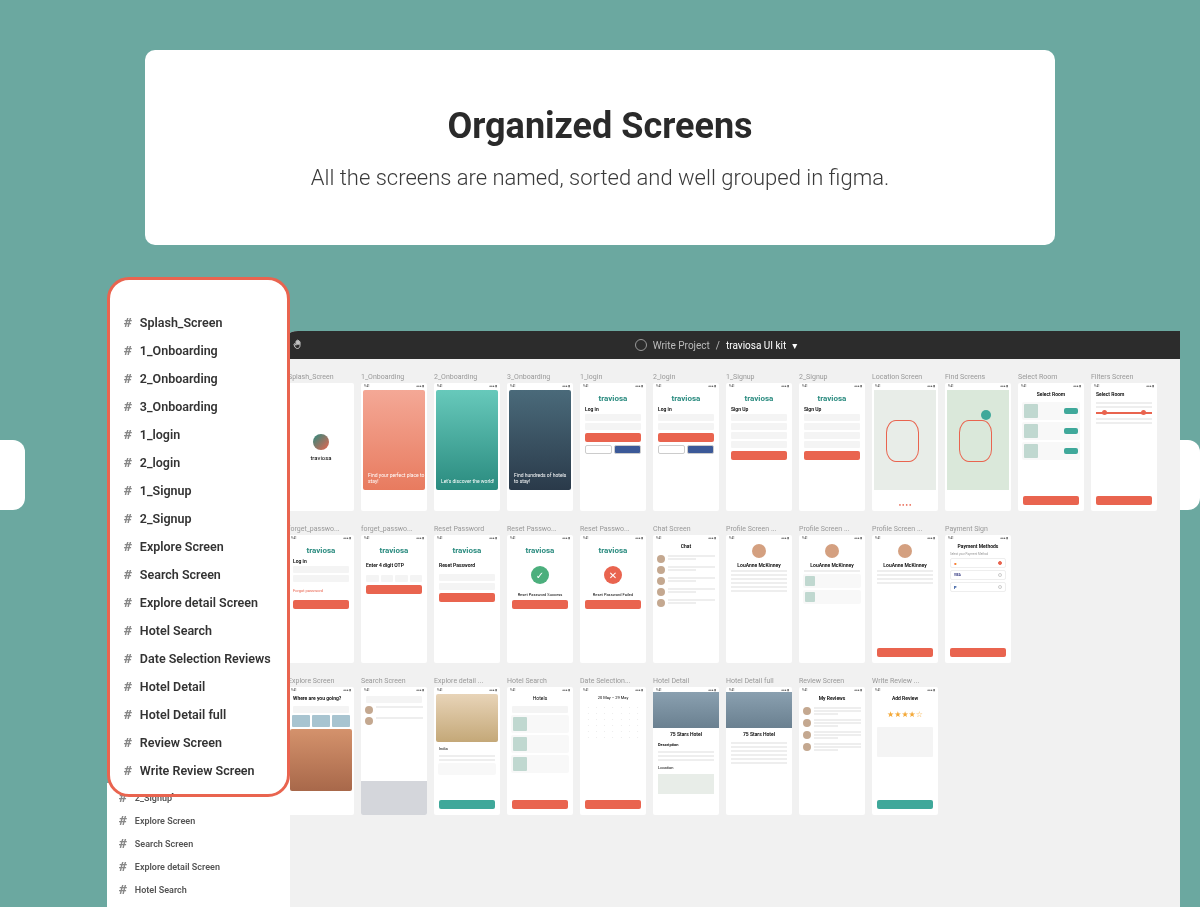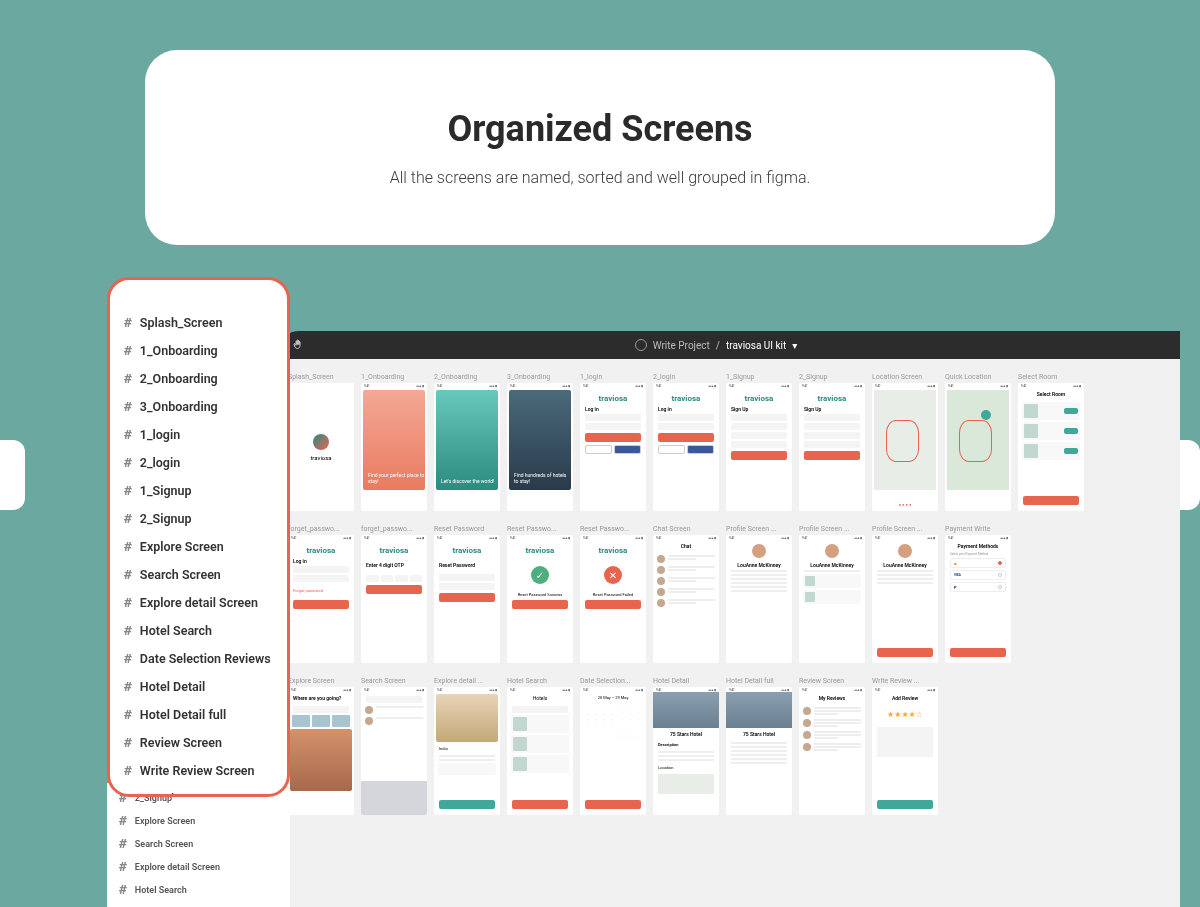"Organized Screens" .hero { border-radius: 32px -> 10px }
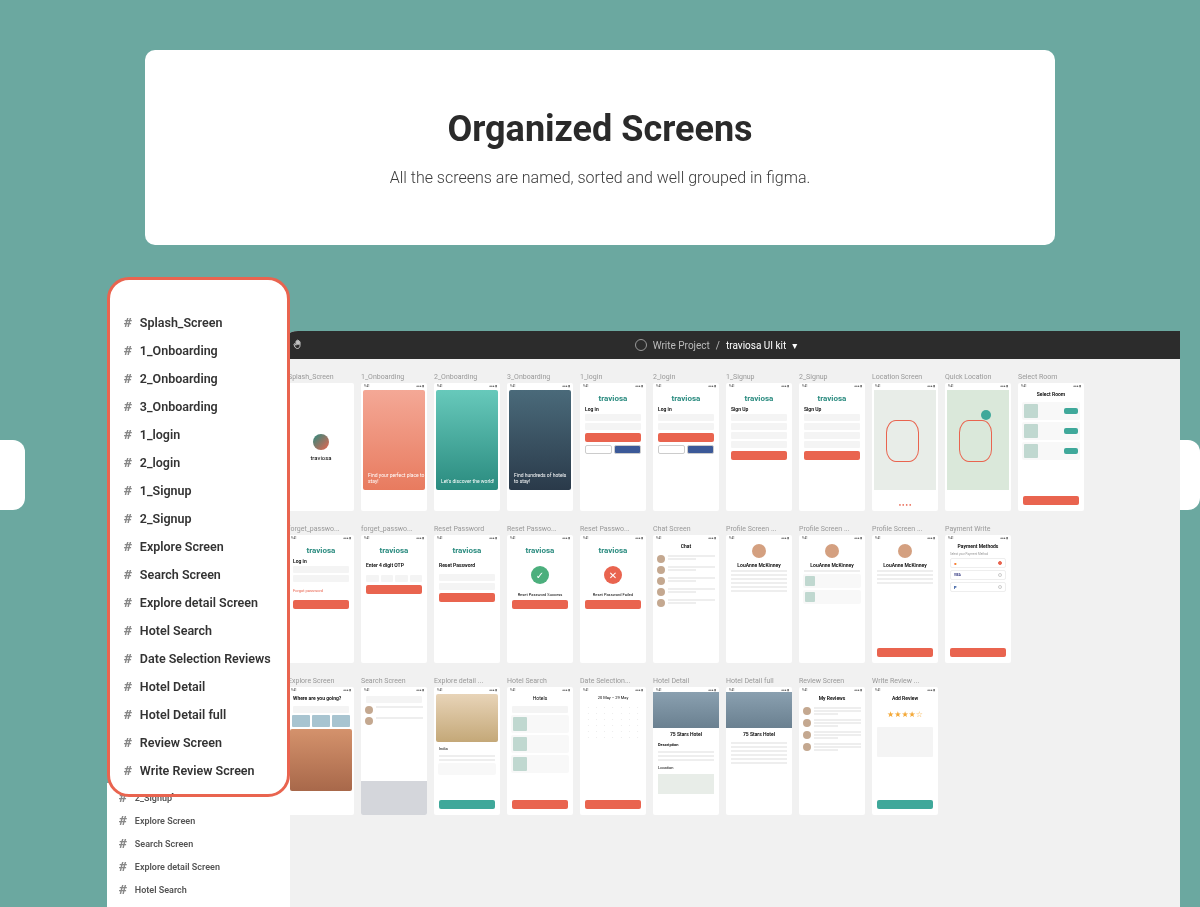"All the screens are named," .hero p { font-size: 16px -> 22px }
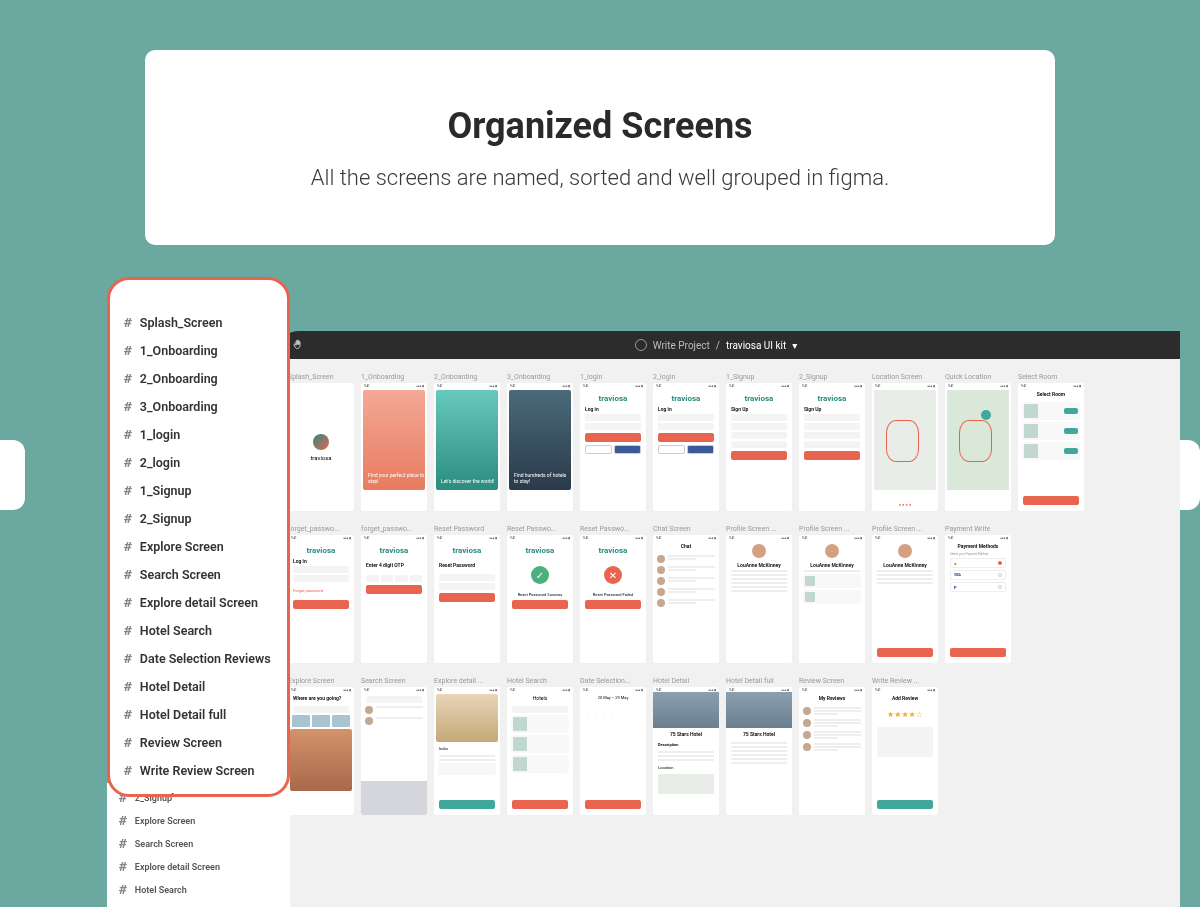"Quick Location" div.frame-label { text: Quick Location -> Find Screens }
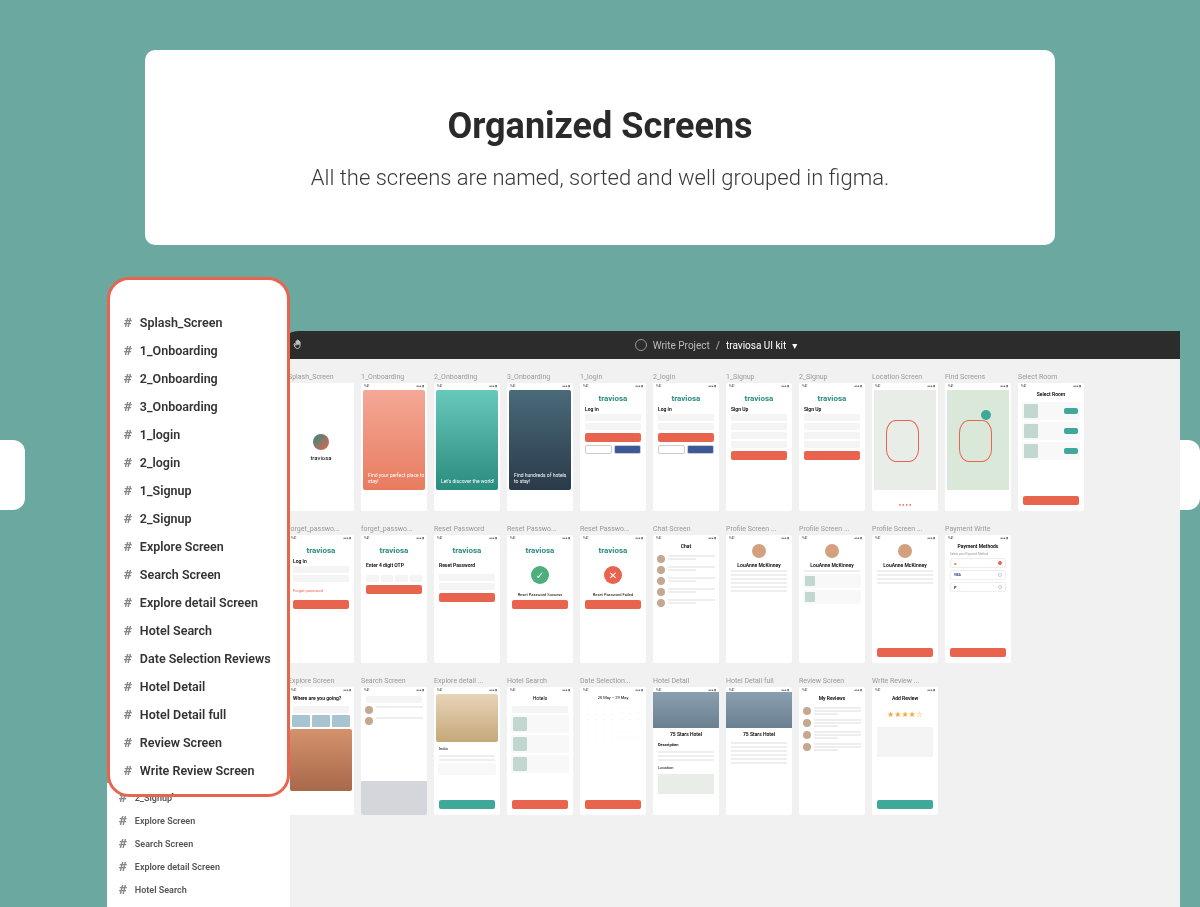"Filters Screen" div.frame { html: none -> <div> <div>Filters Screen</div> <div> <div> <span>9:41</span> <span>●●● ▮</span> </div> <div>Select Room</div> <div></div> <div></div> <div> <div></div> <div></div> </div> <div></div> <div></div> <div> <div></div> </div> </div> </div> }
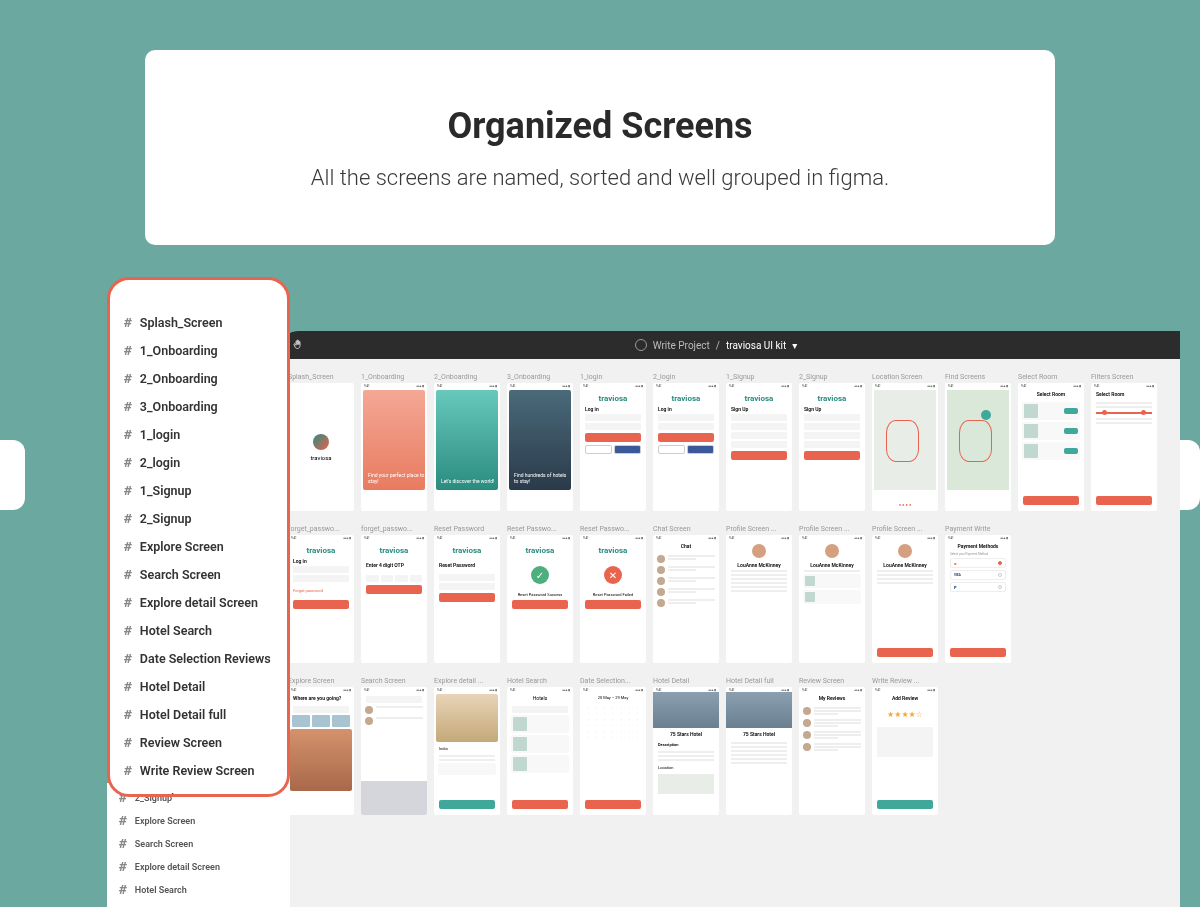"Payment Write" div.frame-label { text: Write -> Sign }
